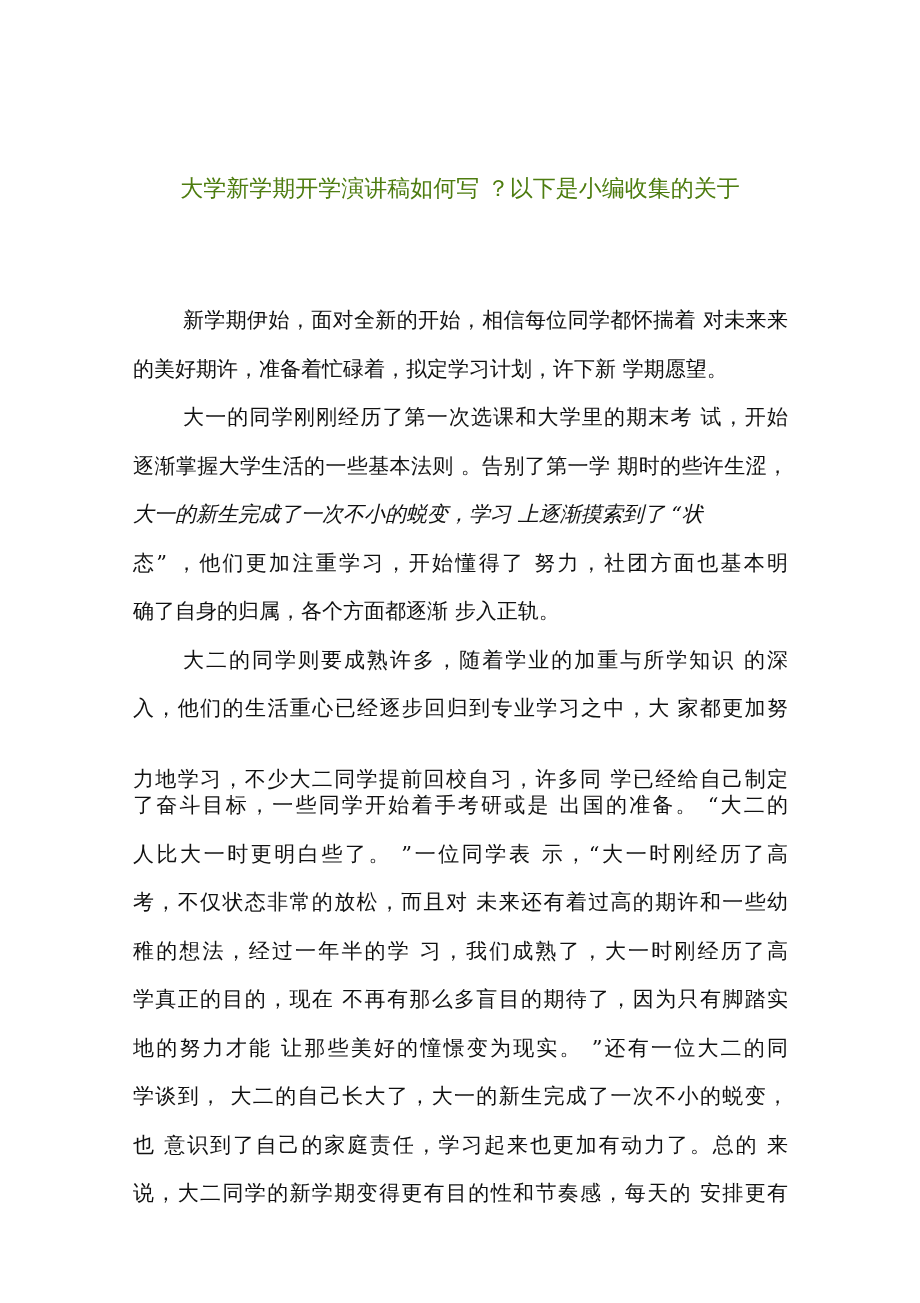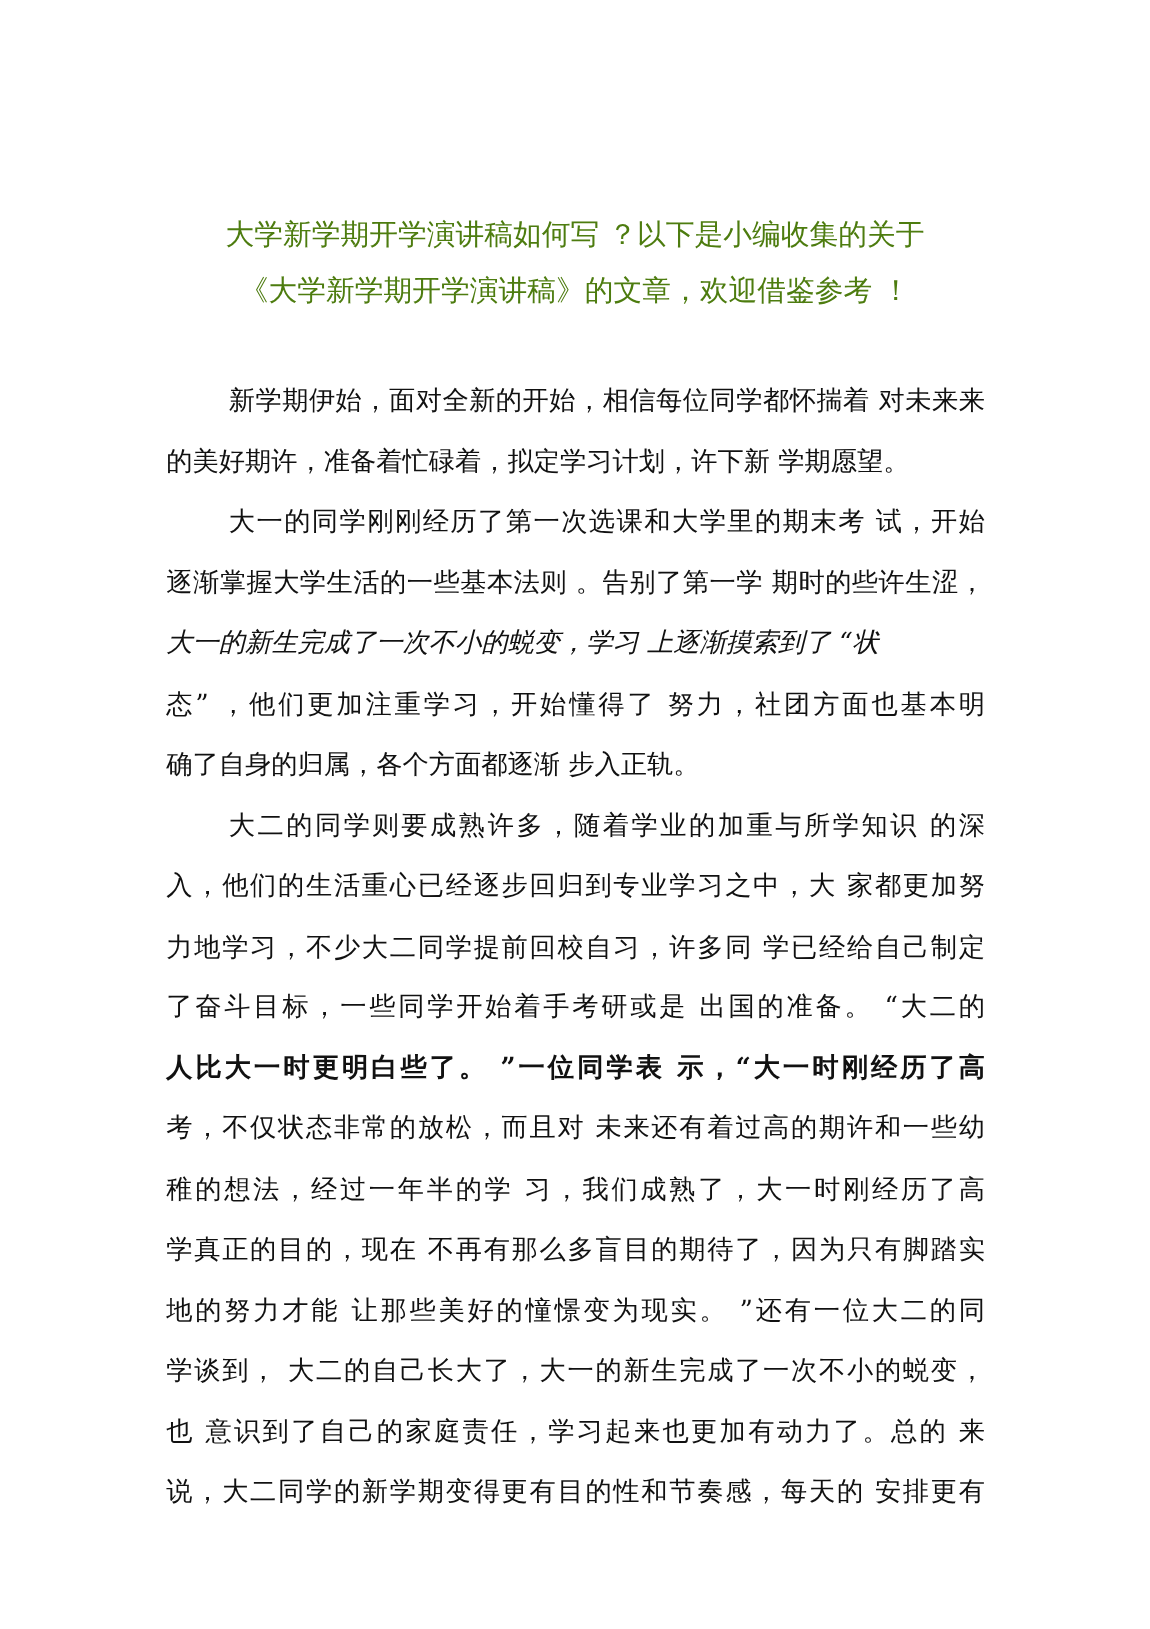"《大学新学期开学演讲稿》的文章，欢迎借鉴参考 ！" div.intro-line { html: <div>《大学新学期开学演讲稿》的文章，欢迎借鉴参考 ！</div> -> none }
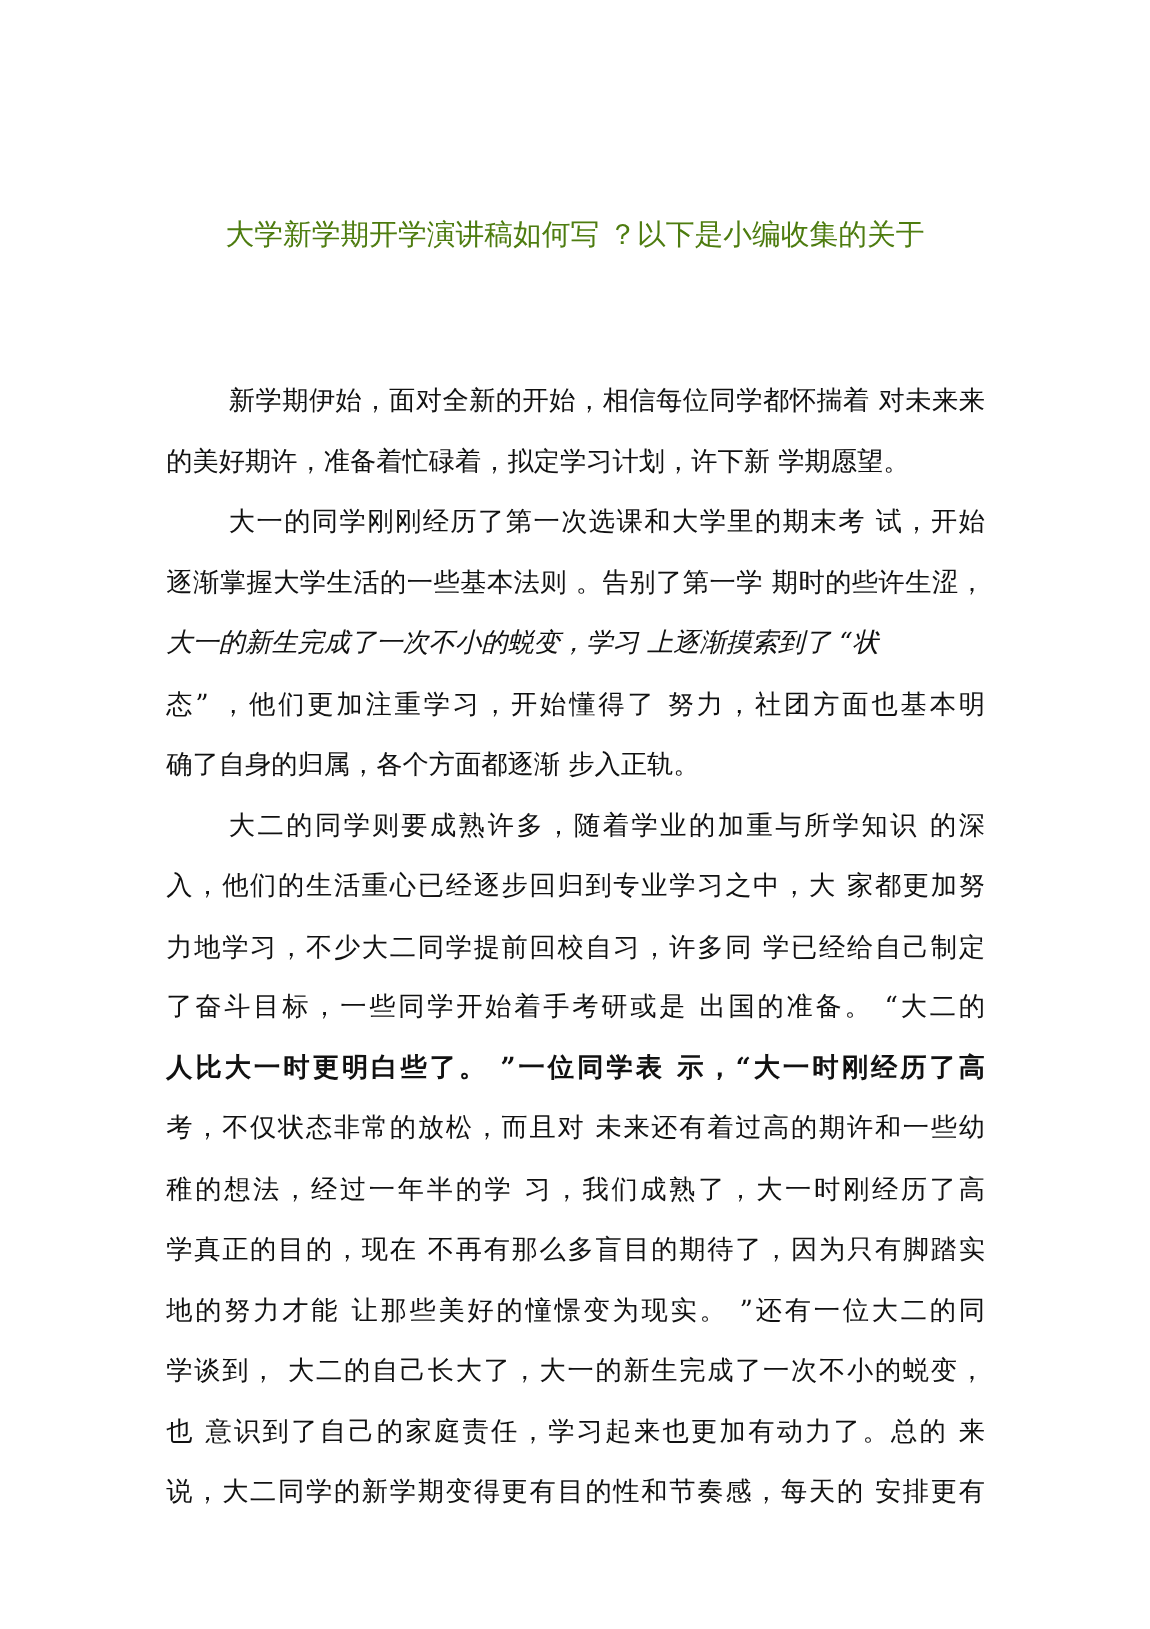"入，他们的生活重心已经逐步回归到专业学习之中，大 家都更加努" div.line { font-family: none -> Liberation Serif, serif }
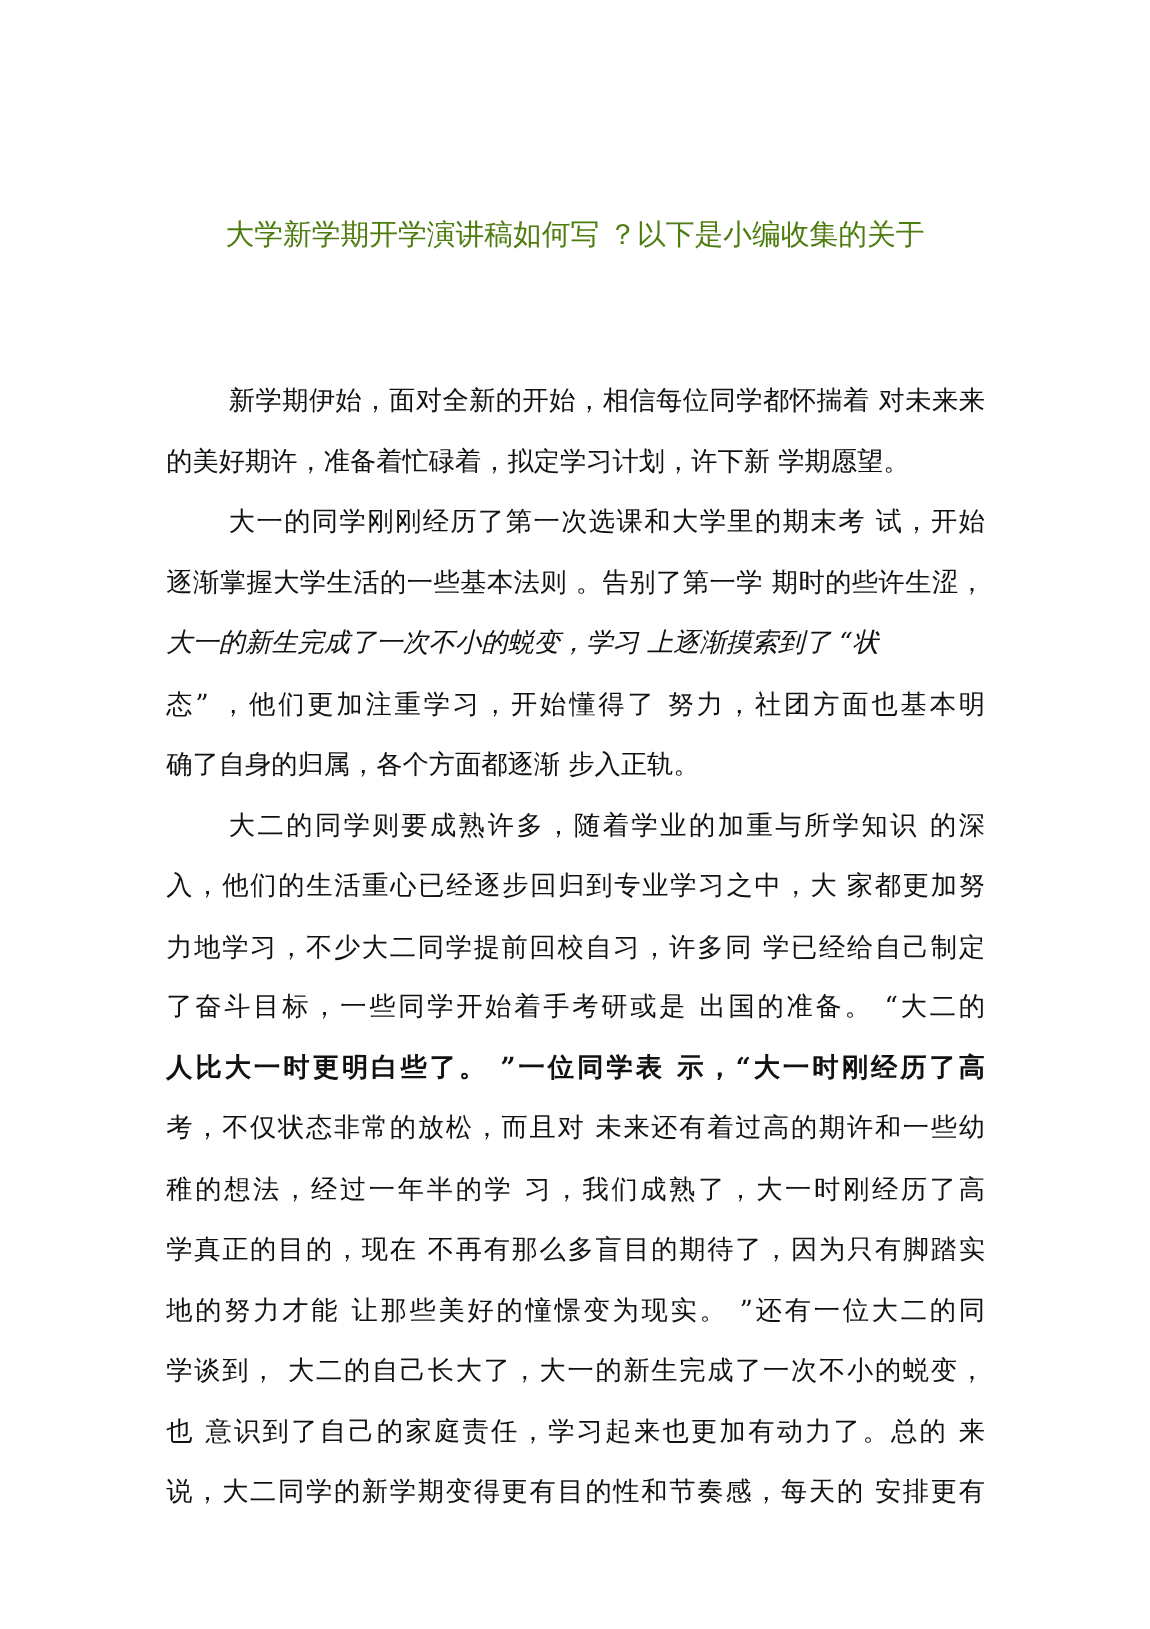"力地学习，不少大二同学提前回校自习，许多同 学已经给自己制定" div.line { top: 703px -> 724px }
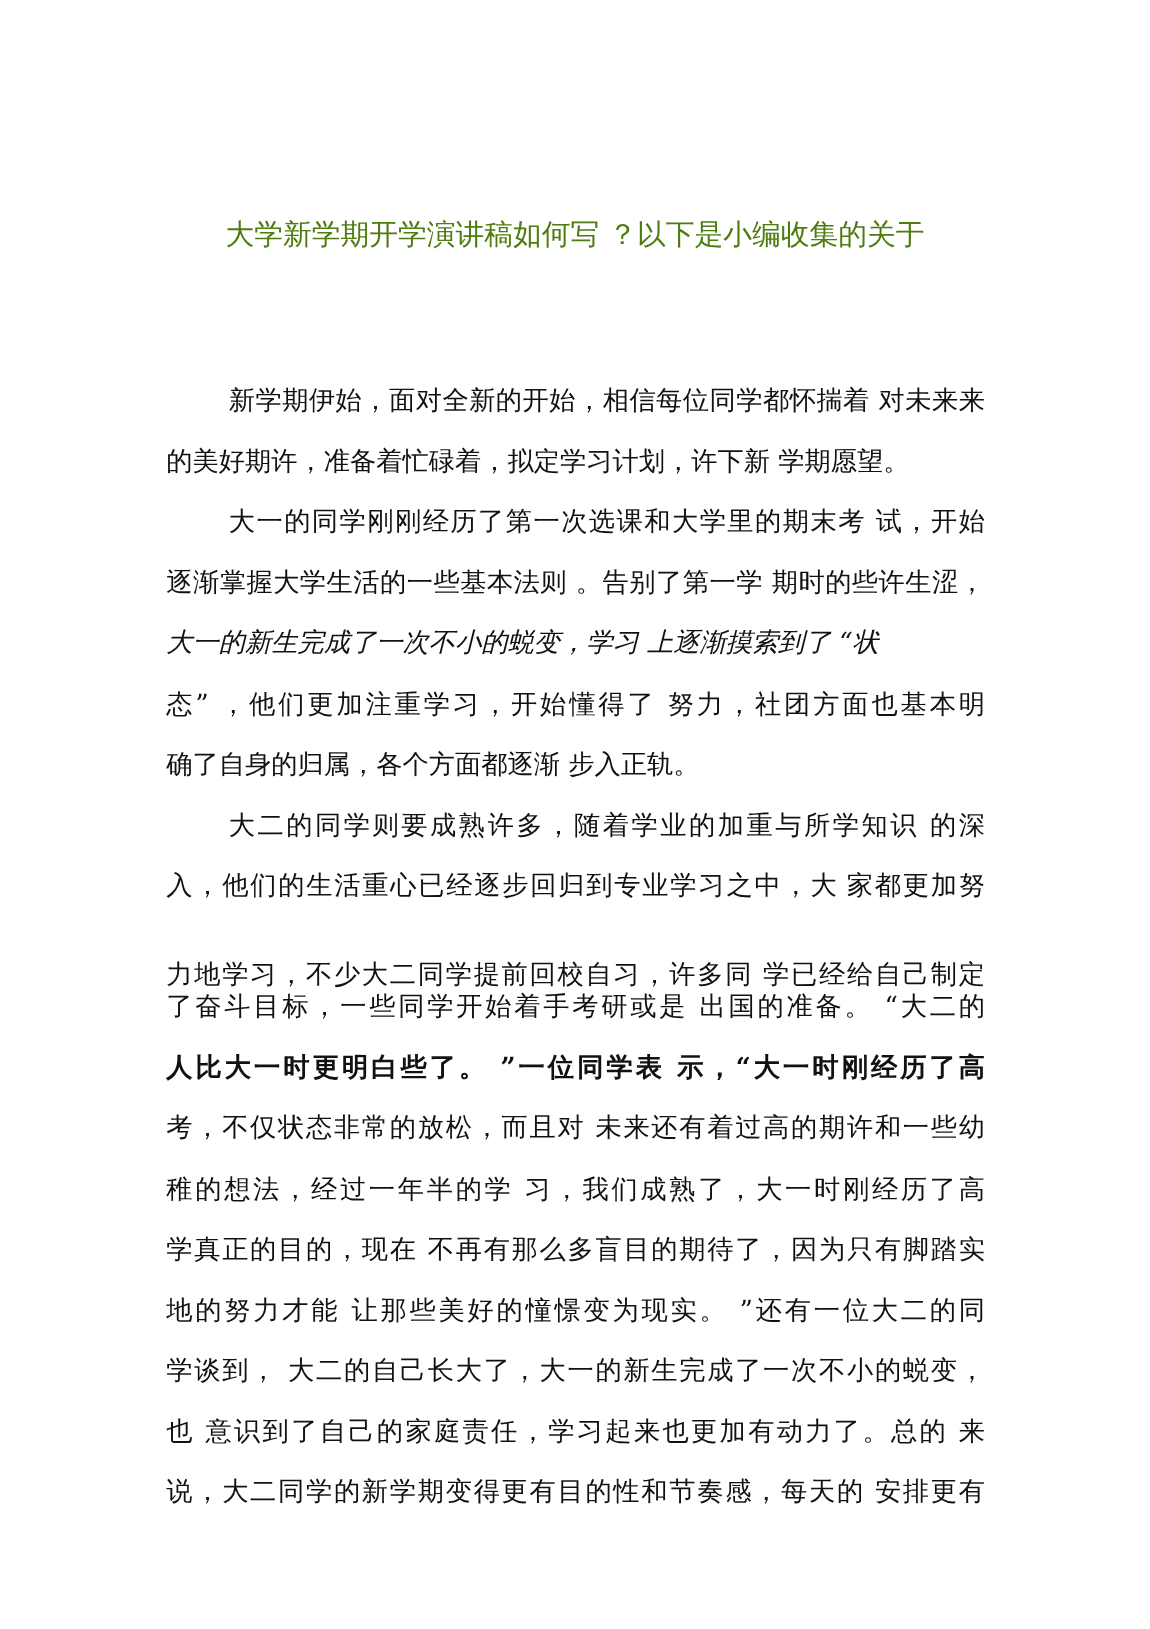"人比大一时更明白些了。 ”一位同学表 示，“大一时刚经历了高" div.line { font-weight: bold -> none }
